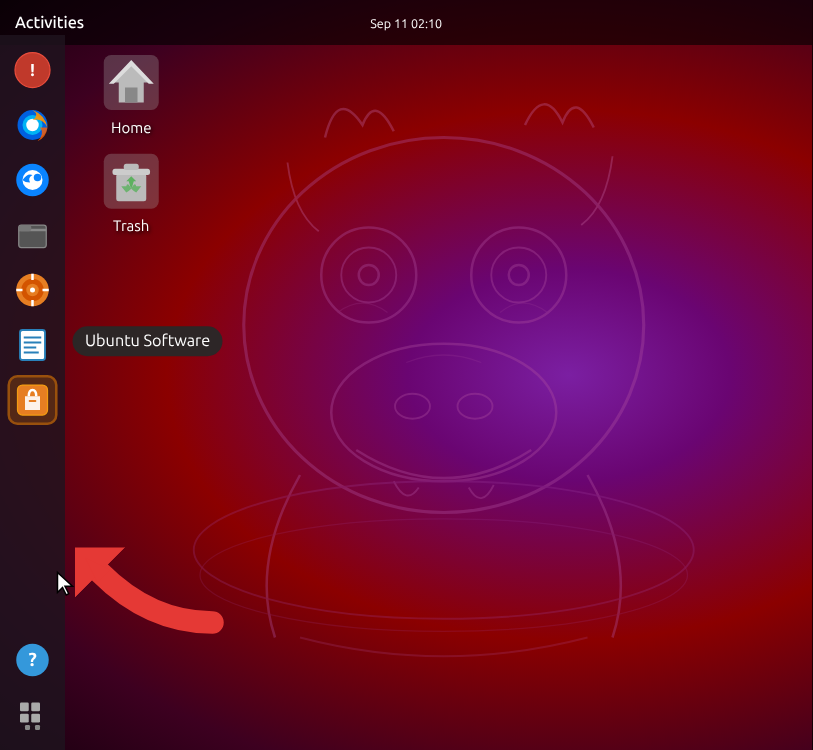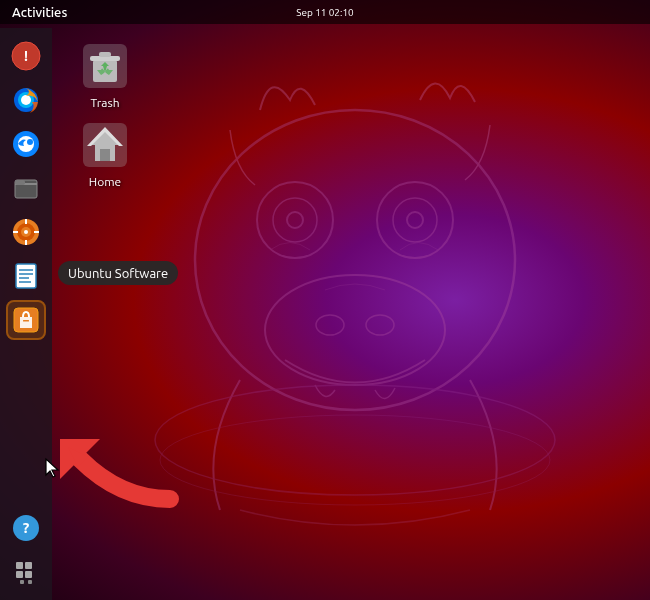"Activities" .topbar { height: 24px -> 36px }
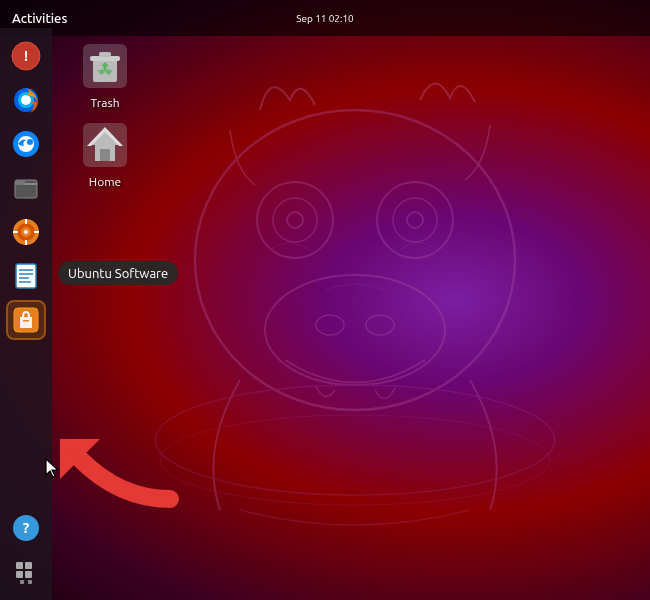"Trash" div.desktop-icon { order: before "Home" -> after "Home" }
